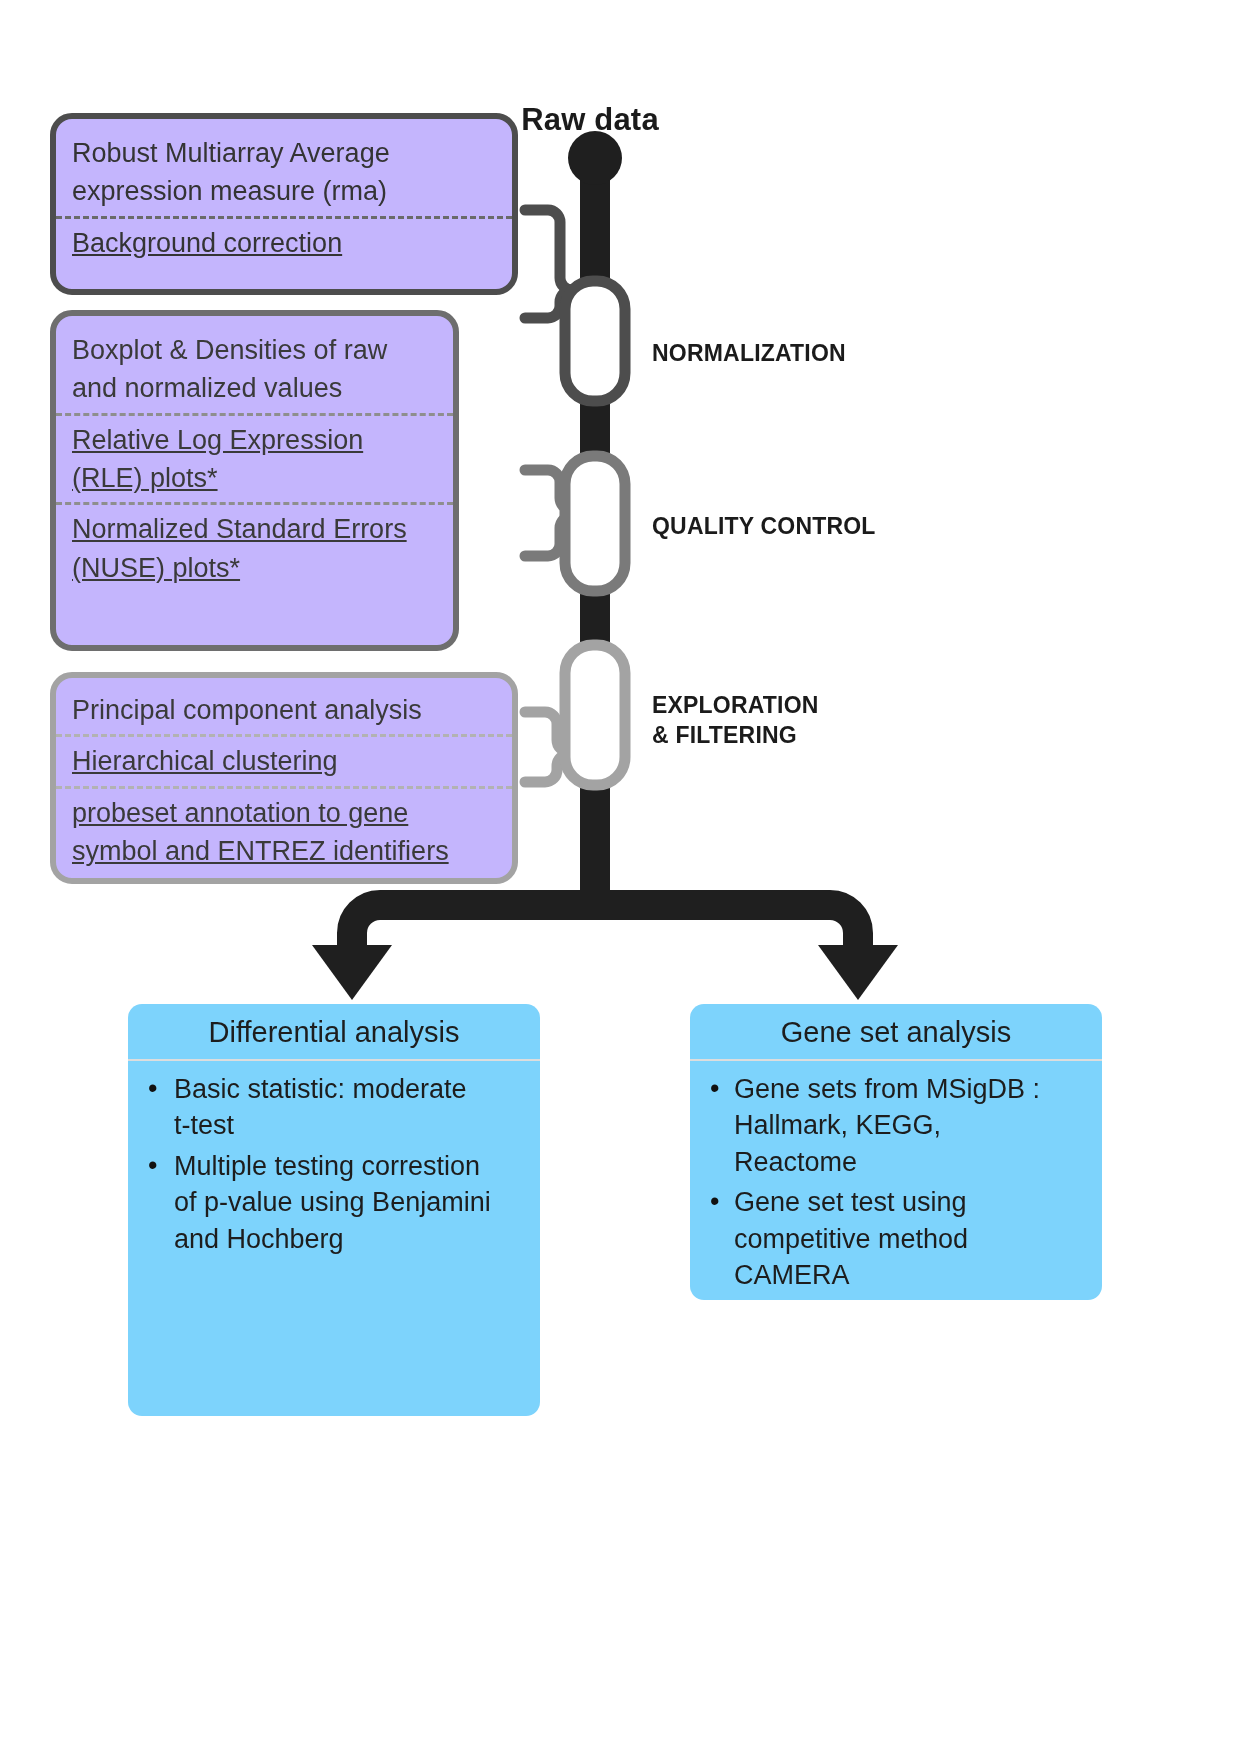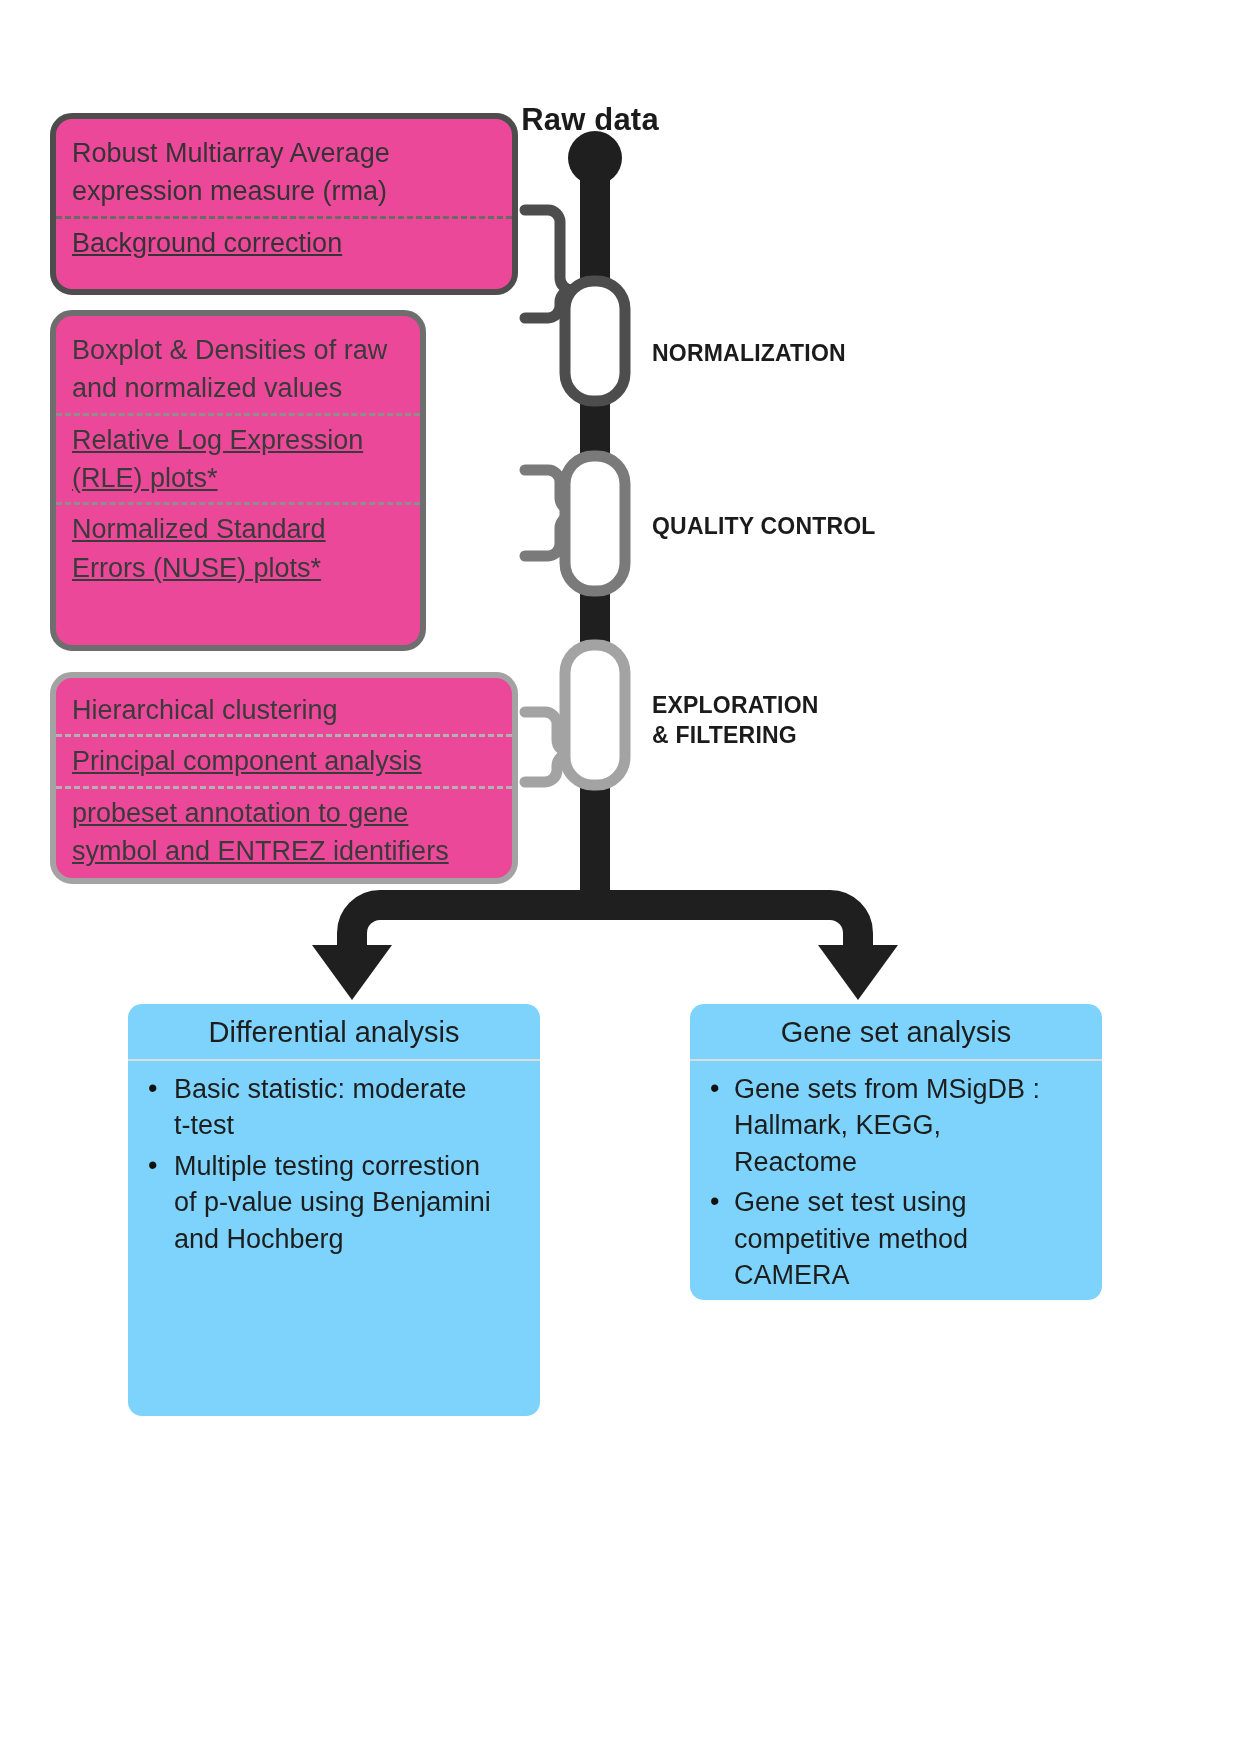"Robust Multiarray Average expression" .stage-panel { background: #ec4899 -> #c4b5fd }
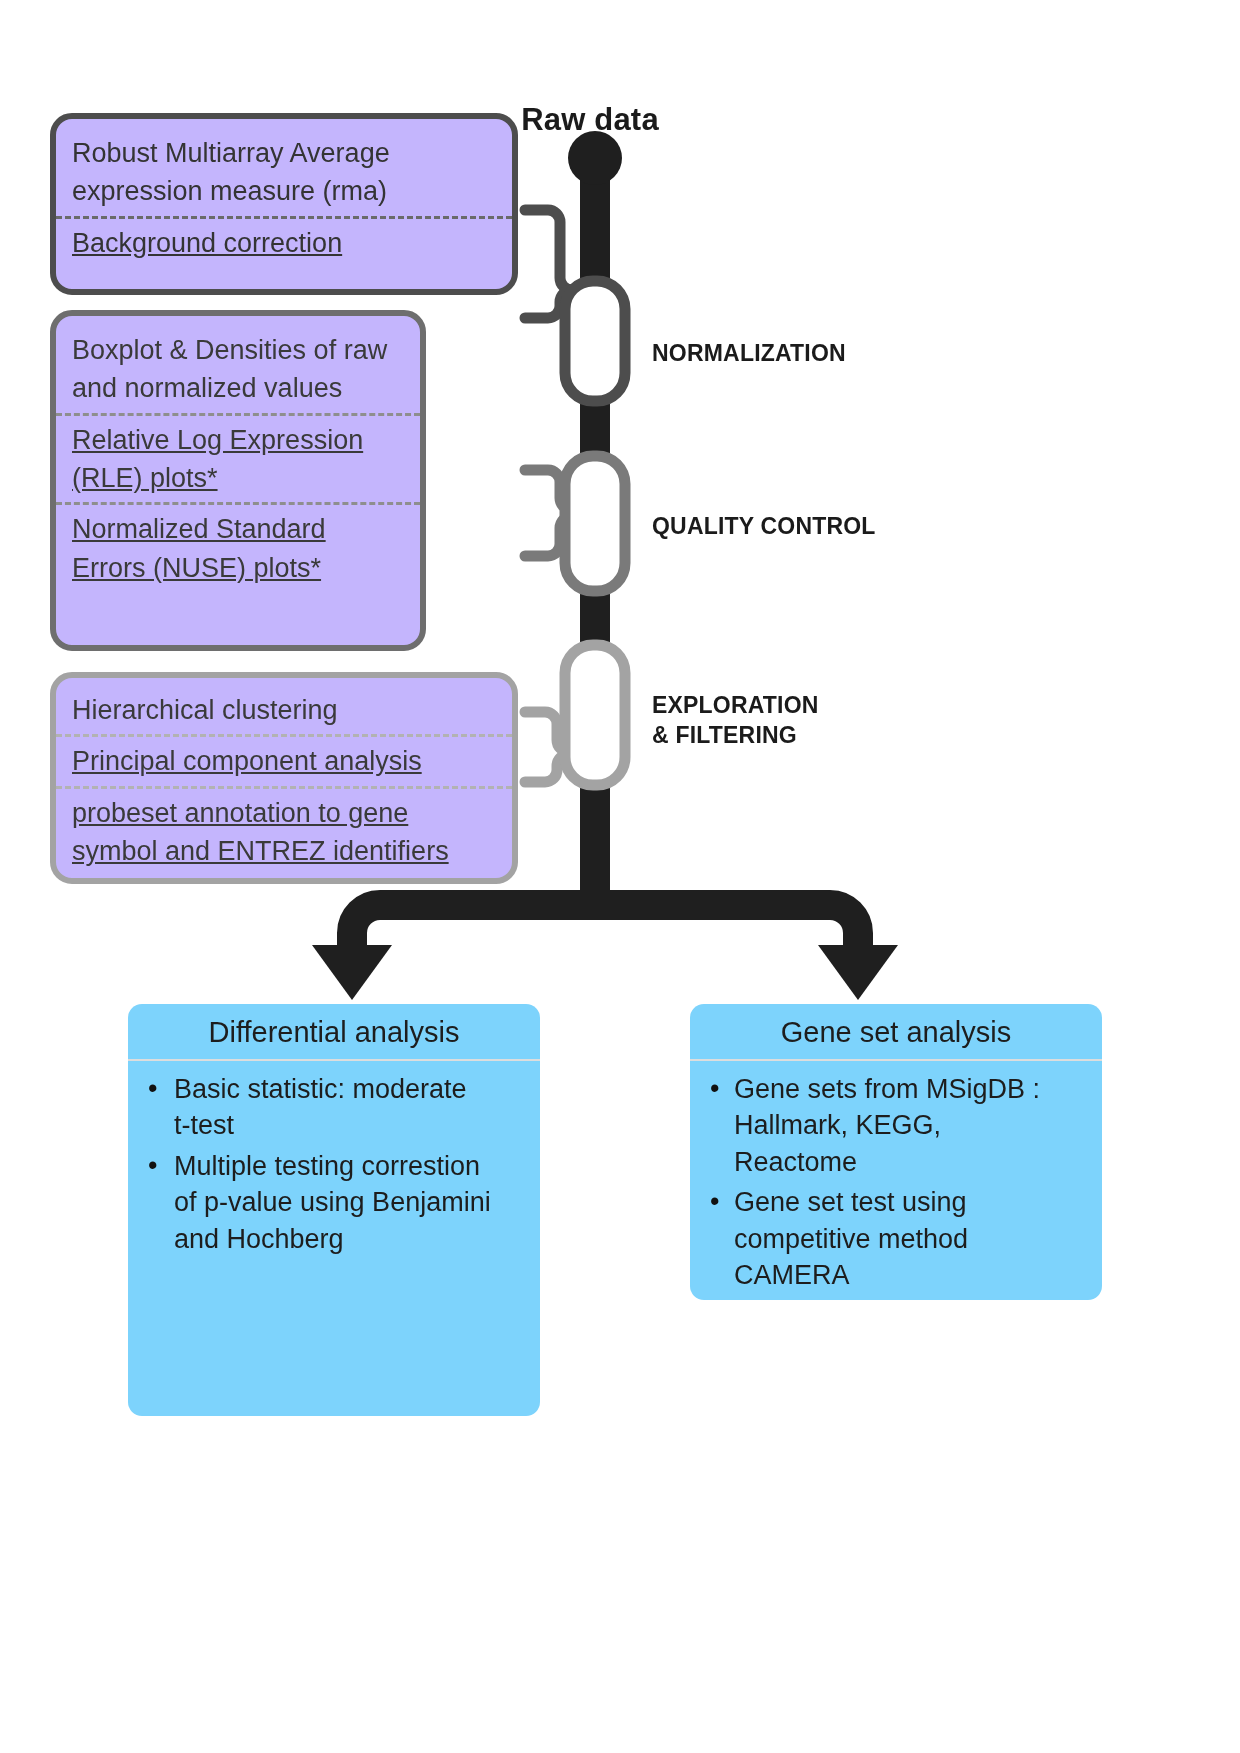"Boxplot & Densities of raw" #panel-quality { width: 376px -> 409px }
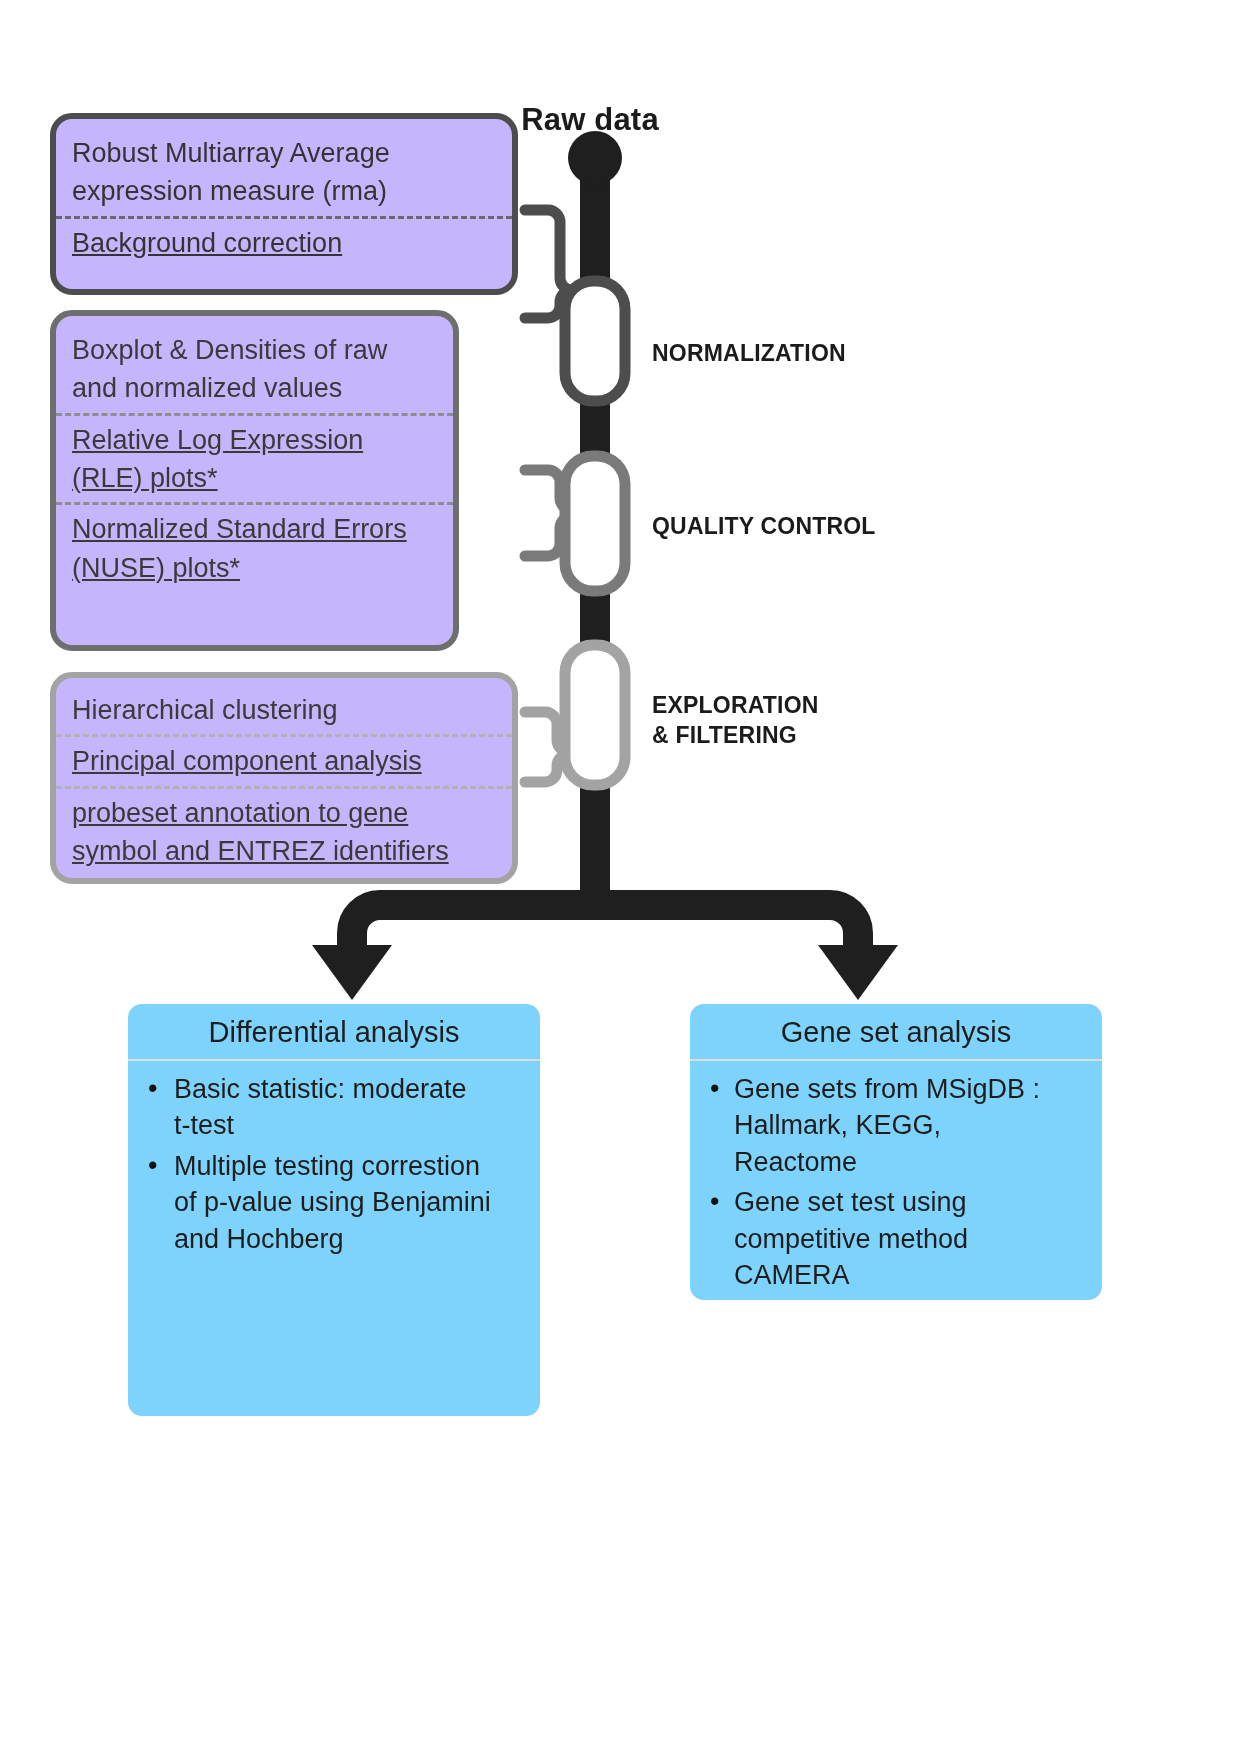"Hierarchical clustering" div.panel-row { order: before "Principal component analysis" -> after "Principal component analysis" }
